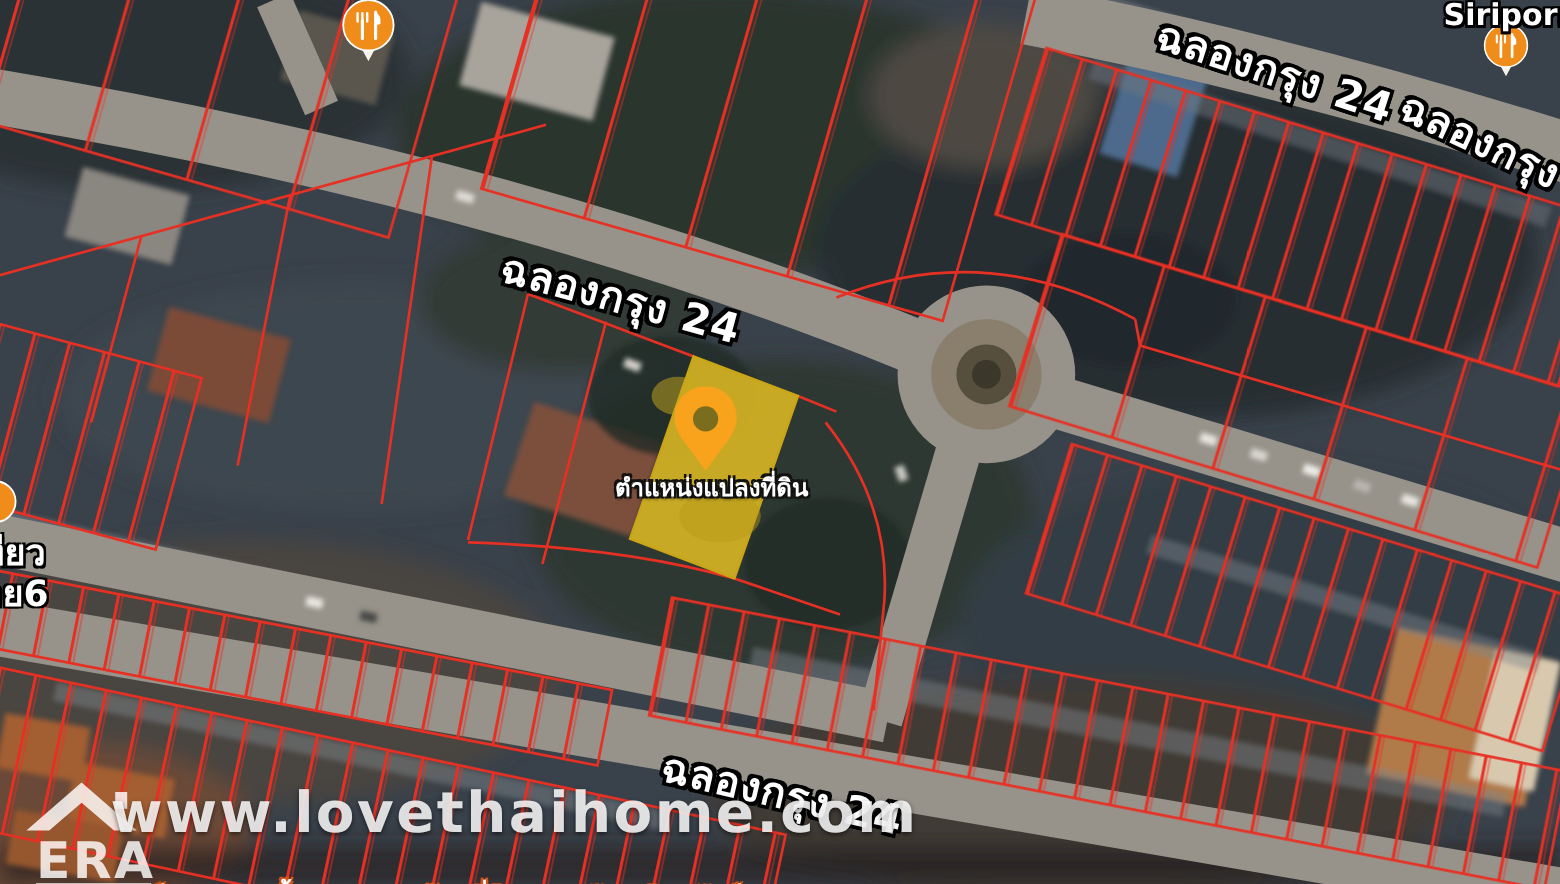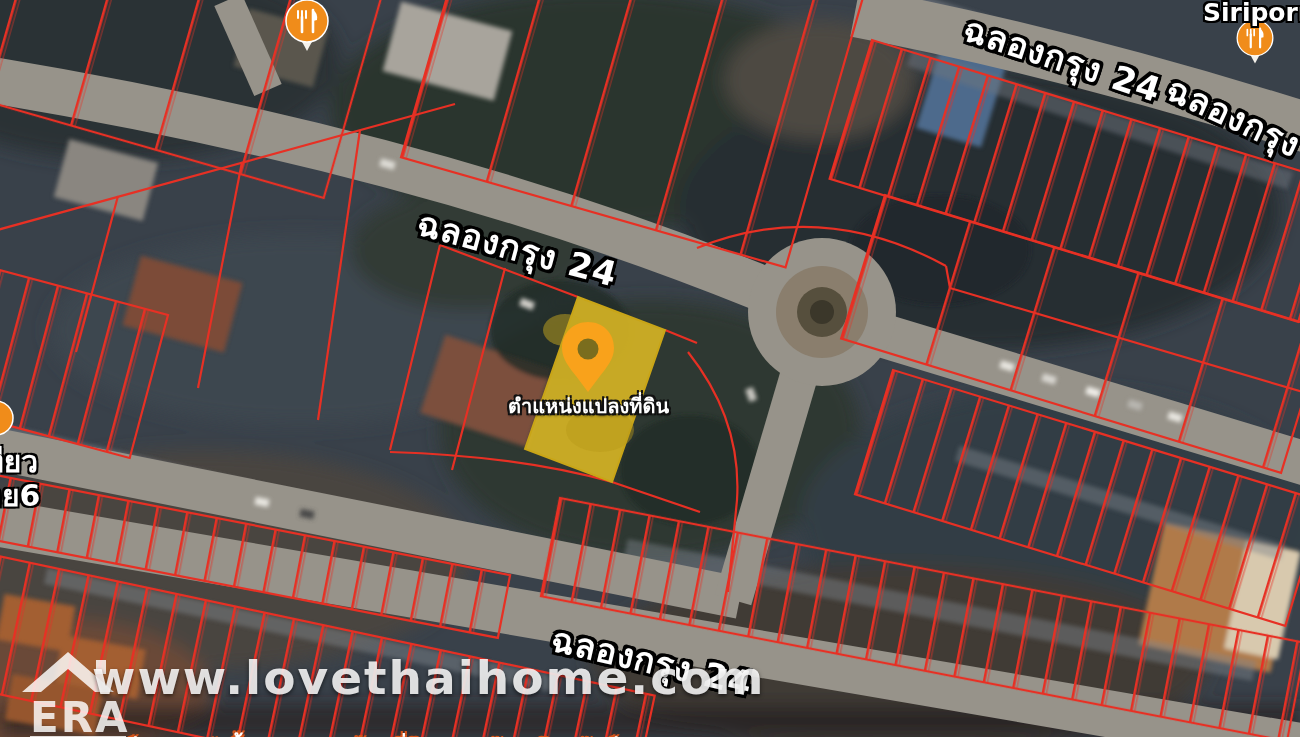"ตำแหน่งแปลงที่ดิน" .parcel-label { text-align: left -> center }
